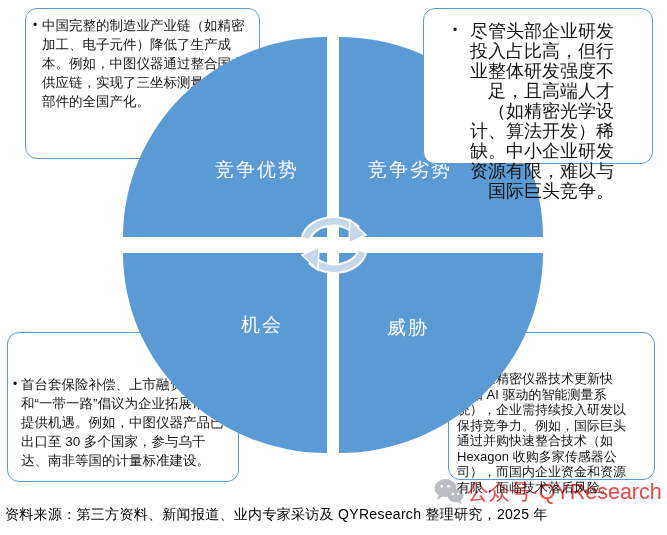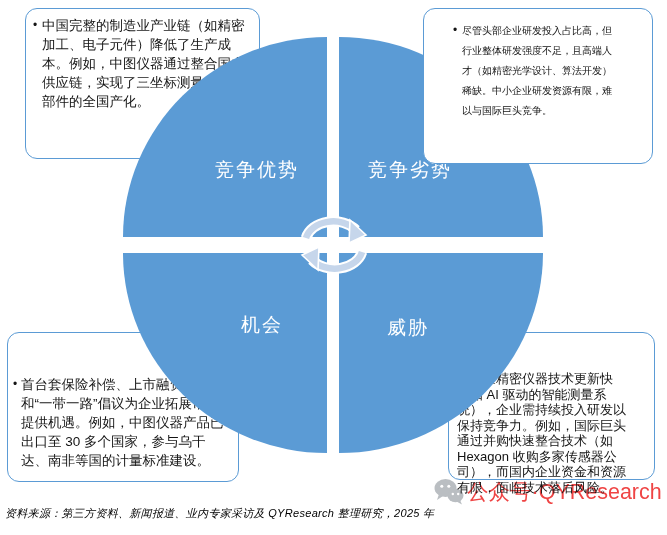"尽管头部企业研发投入占比高，但行业整体研发强度不足，且高端人才（如精密光学设计、" #box-tr .note { font-size: 10px -> 18px; text-align: none -> right }
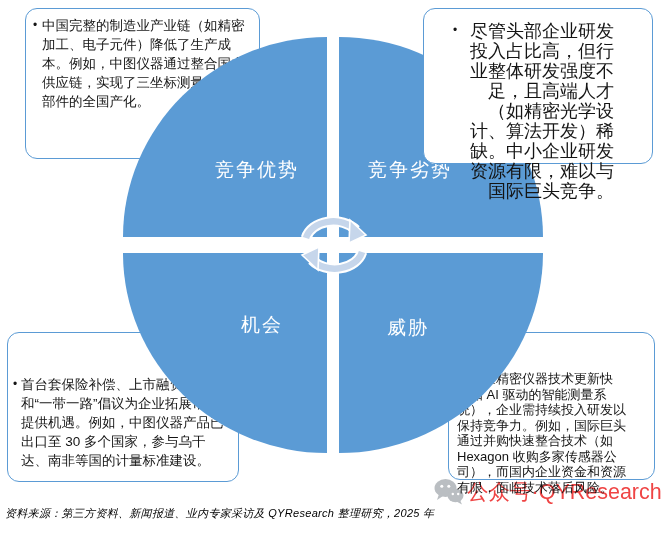"资料来源：第三方资料、新闻报道、业内专家采访及 QYResearch" .source { font-size: 11px -> 14px; font-style: italic -> none }
